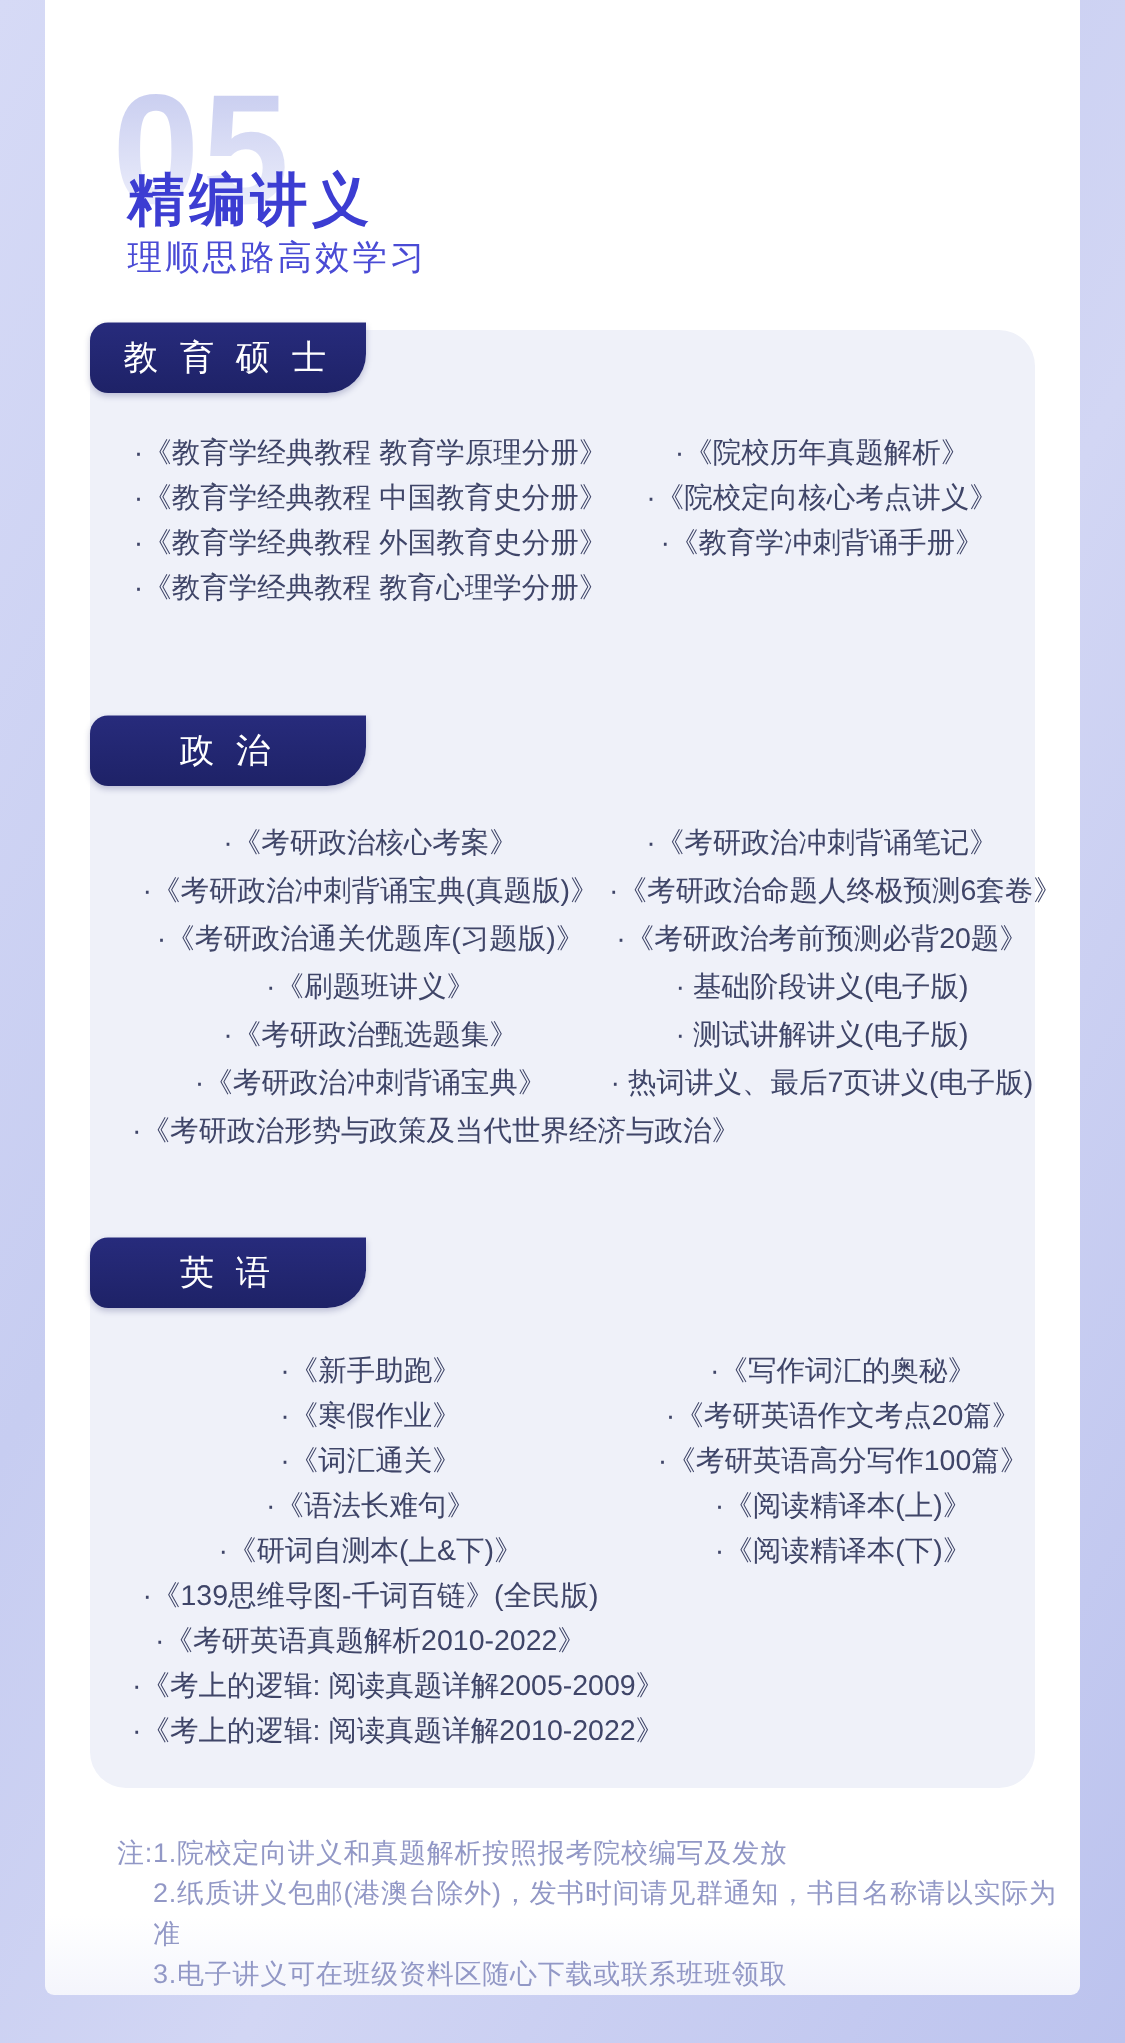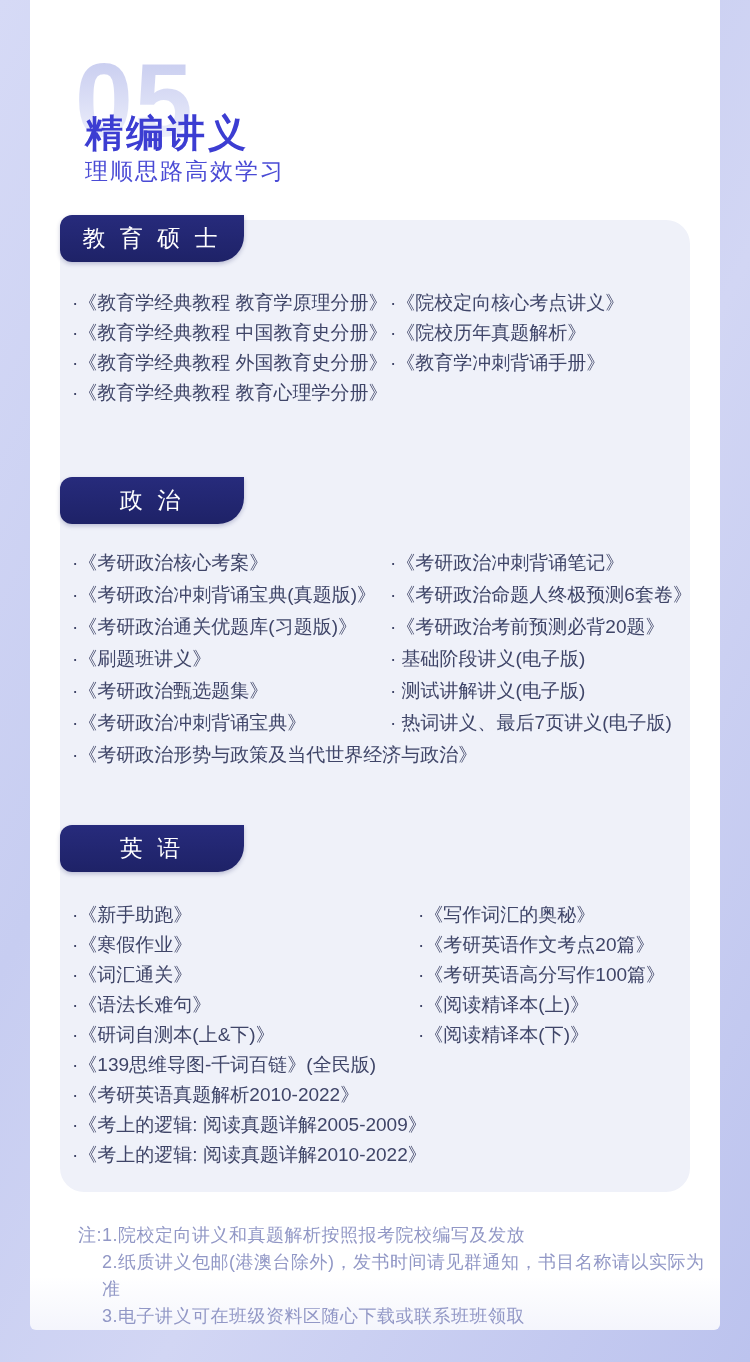"·《教育学经典教程 教育学原理分册》" .cols { padding-left: 12px -> 28px; text-align: none -> center }
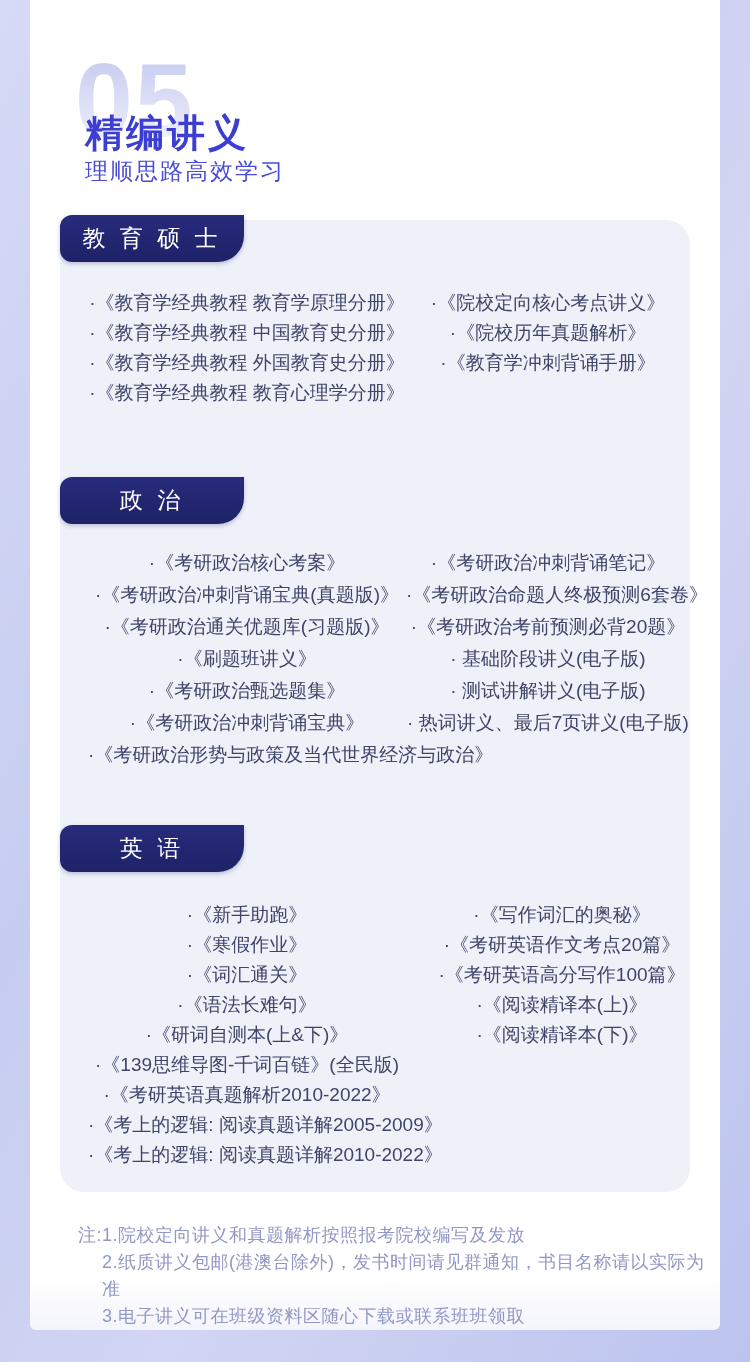"·《院校定向核心考点讲义》" div.item { order: before "·《院校历年真题解析》" -> after "·《院校历年真题解析》" }
